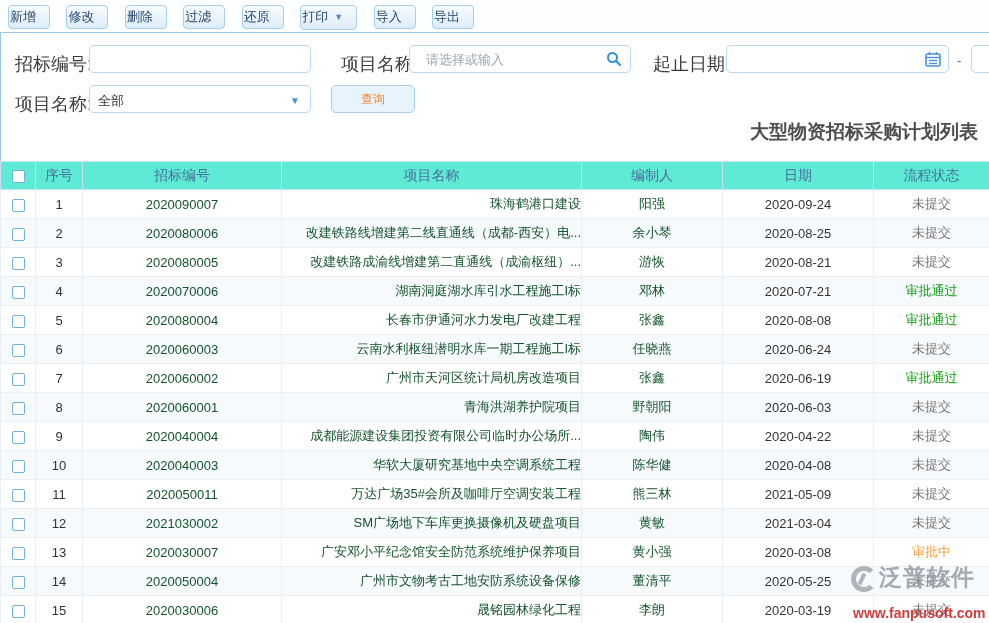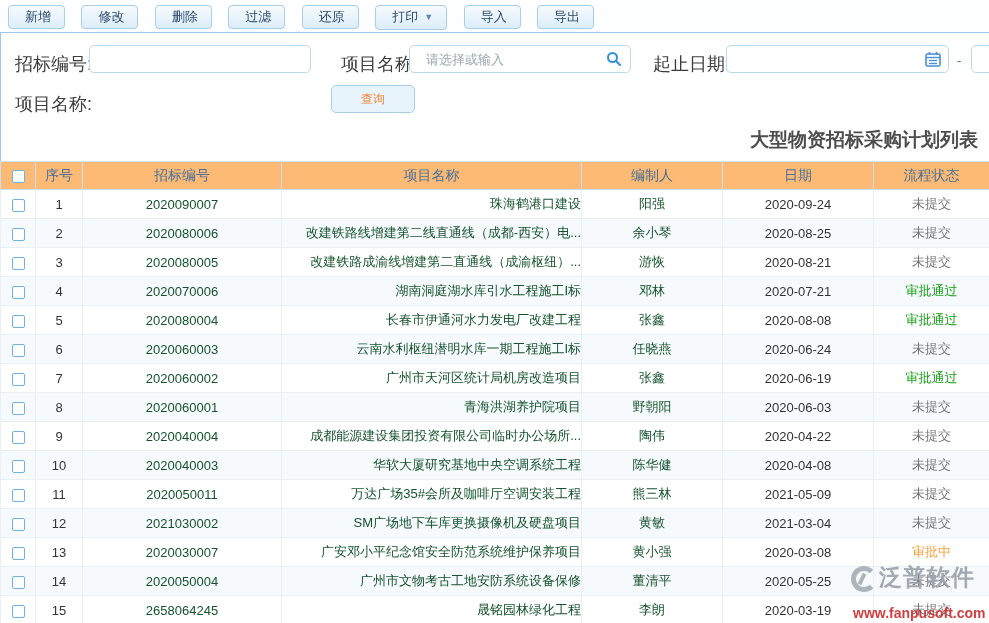"新增" .tb-btn { padding: 3px 13px 4px 16px -> 3px 13px 4px 1px }
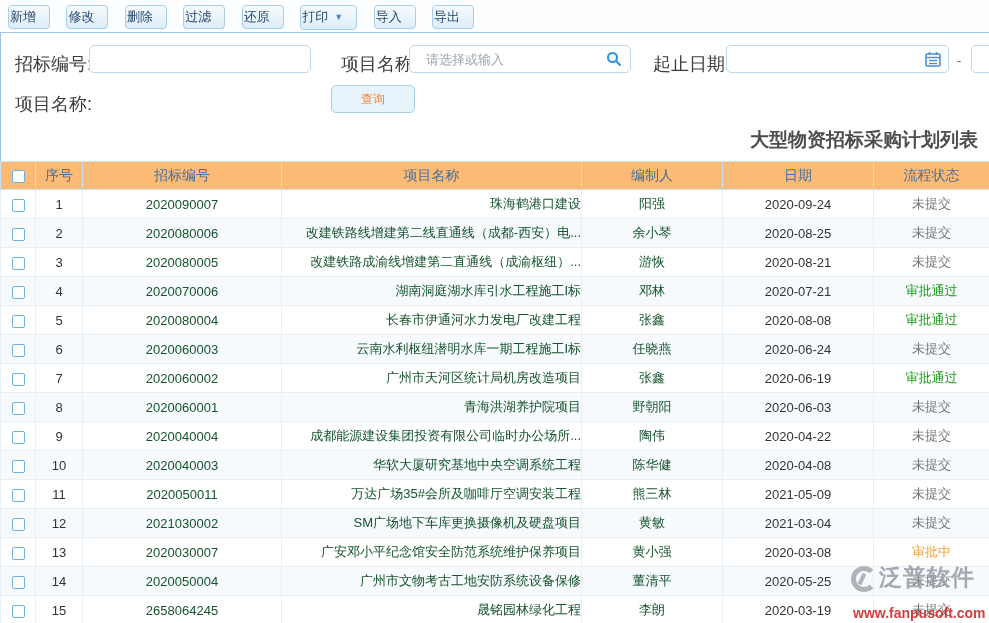"全部" div.select-box { html: none -> <div> <span>全部</span> <span>▼</span> </div> }
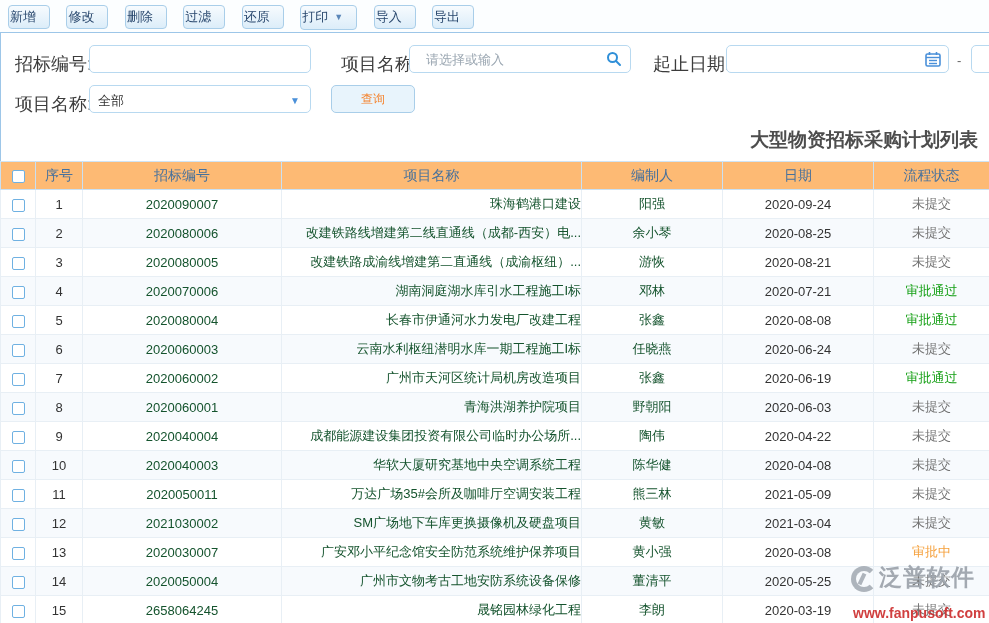"大型物资招标采购计划列表" .list-title { margin-top: 8px -> none }
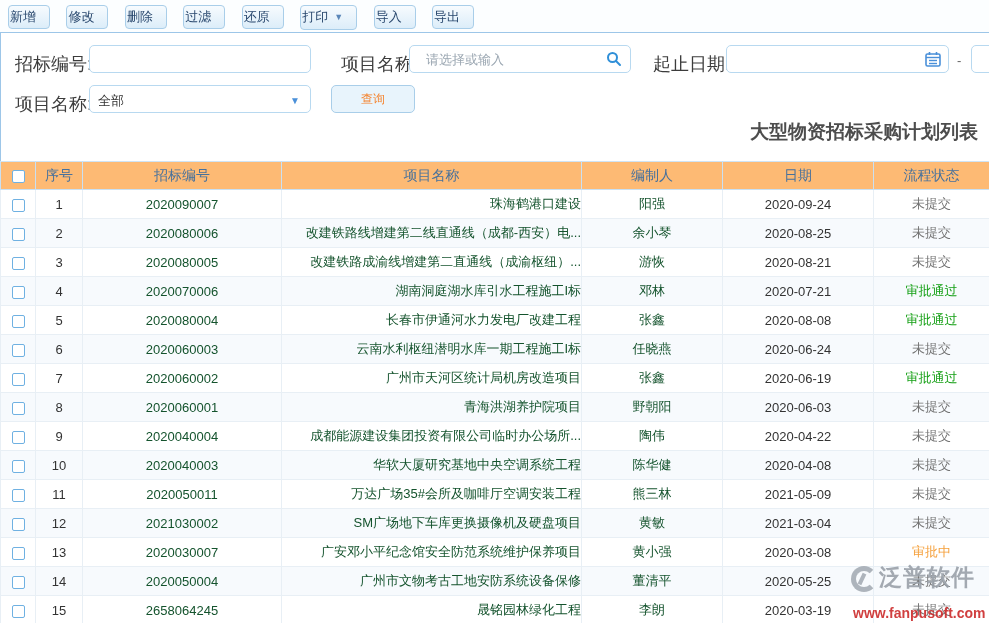"序号" .grid th { background: #fdba74 -> #5eead4 }
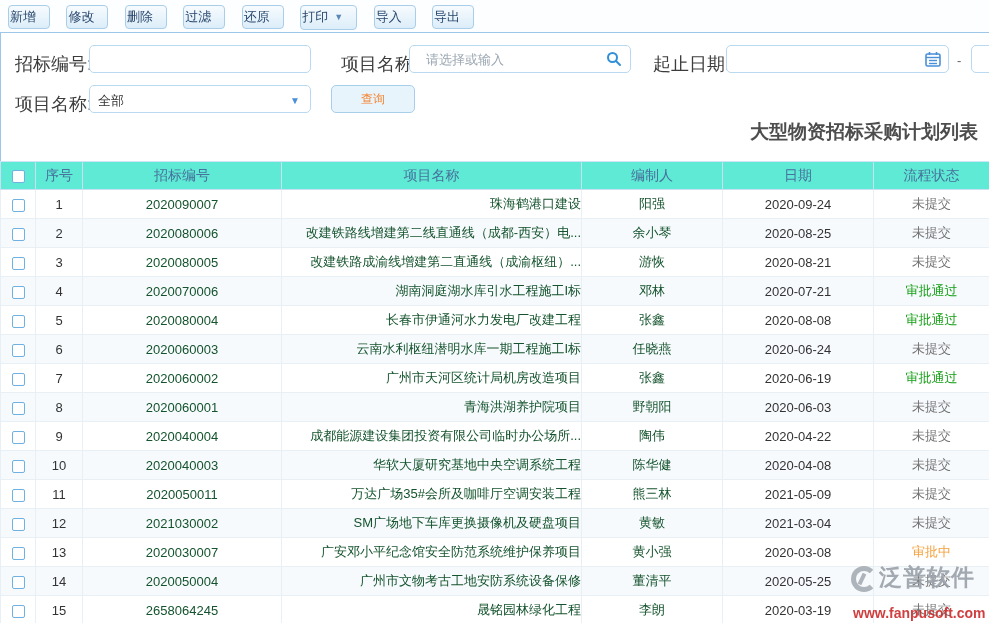"2658064245" a.link { text: 2658064245 -> 2020030006 }
